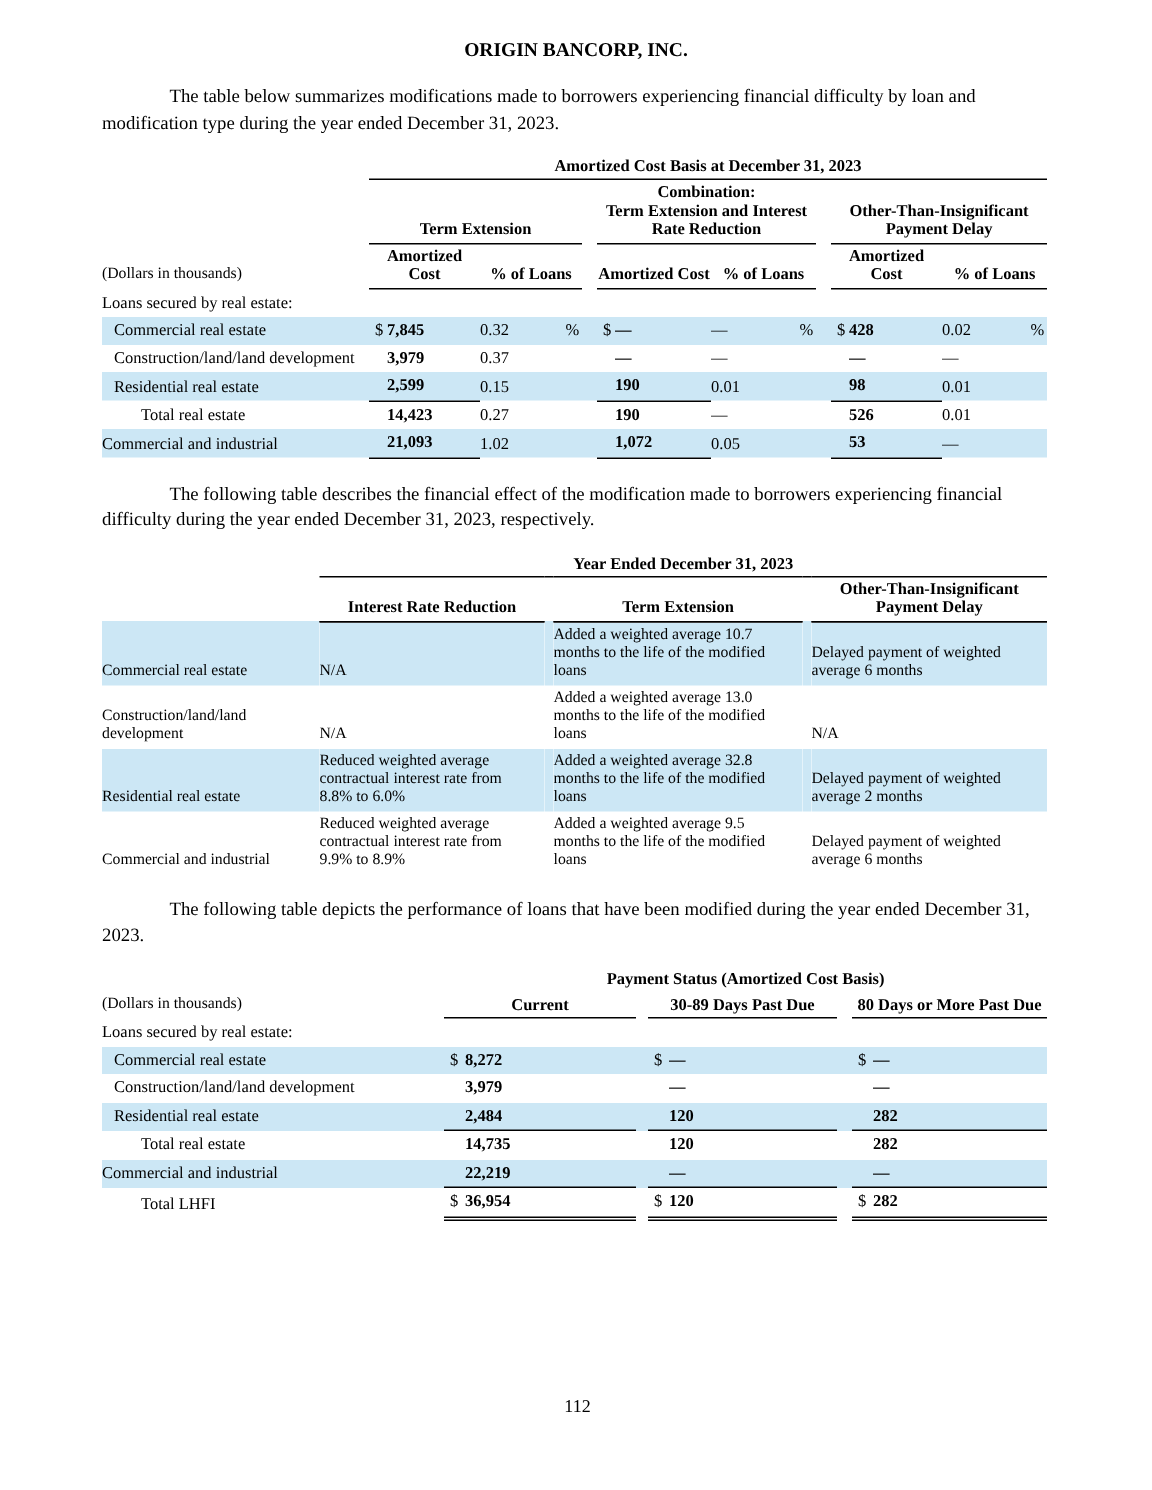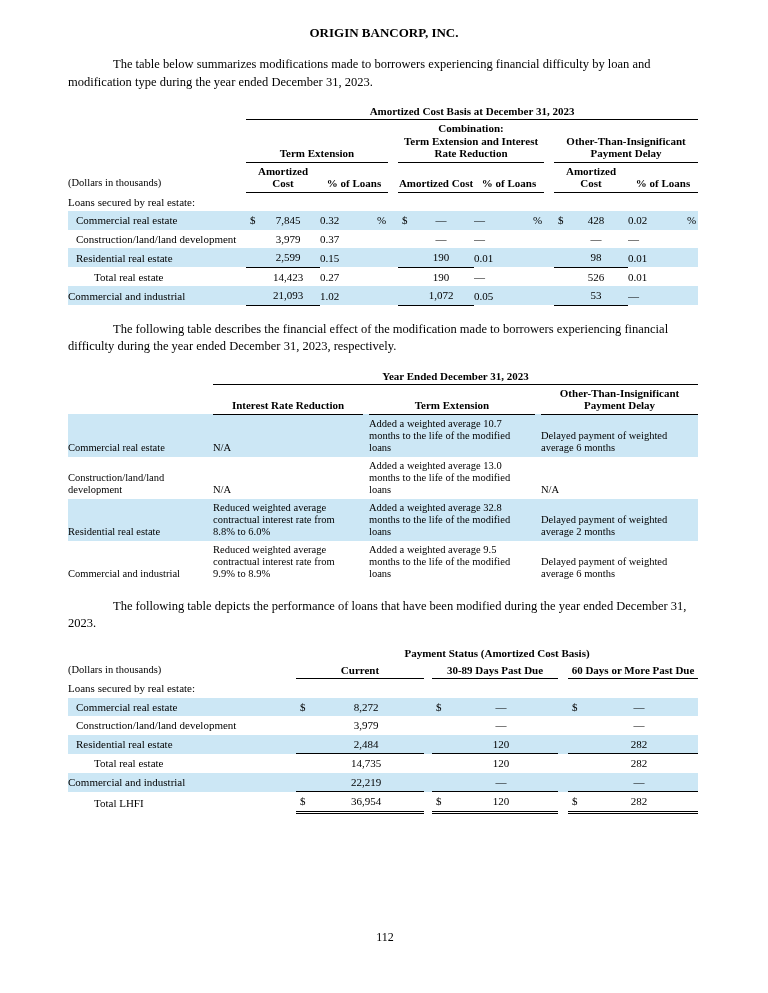"7,845" .v { font-weight: none -> bold; text-align: center -> left }
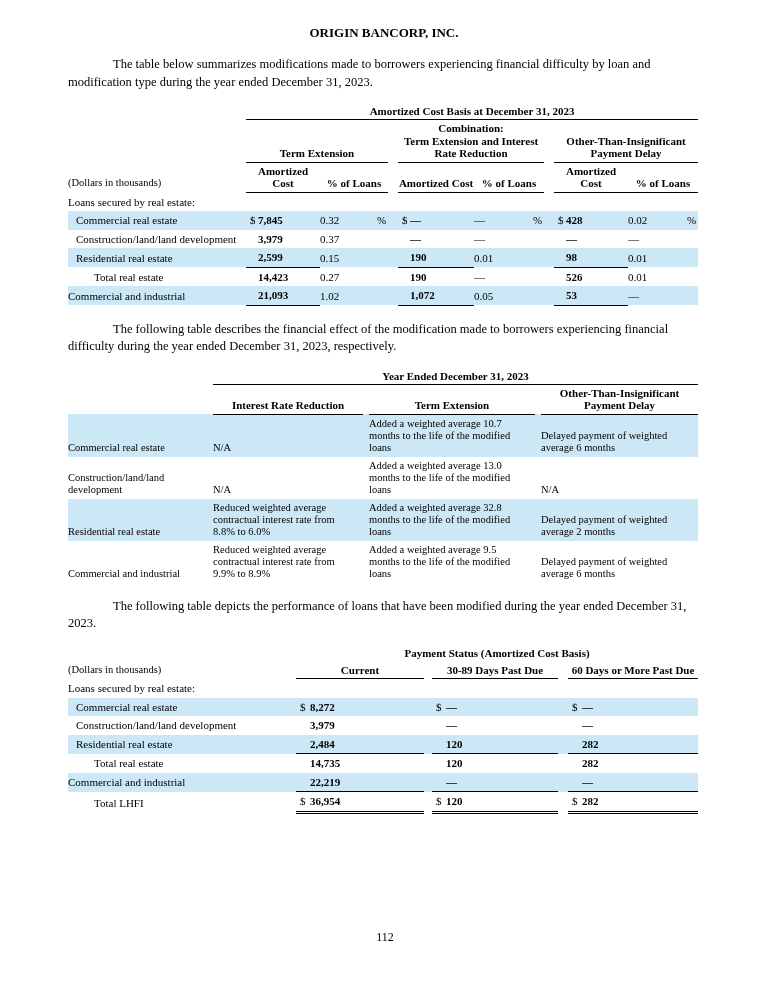"60 Days or More Past" td.sh { text: 60 -> 80 }
